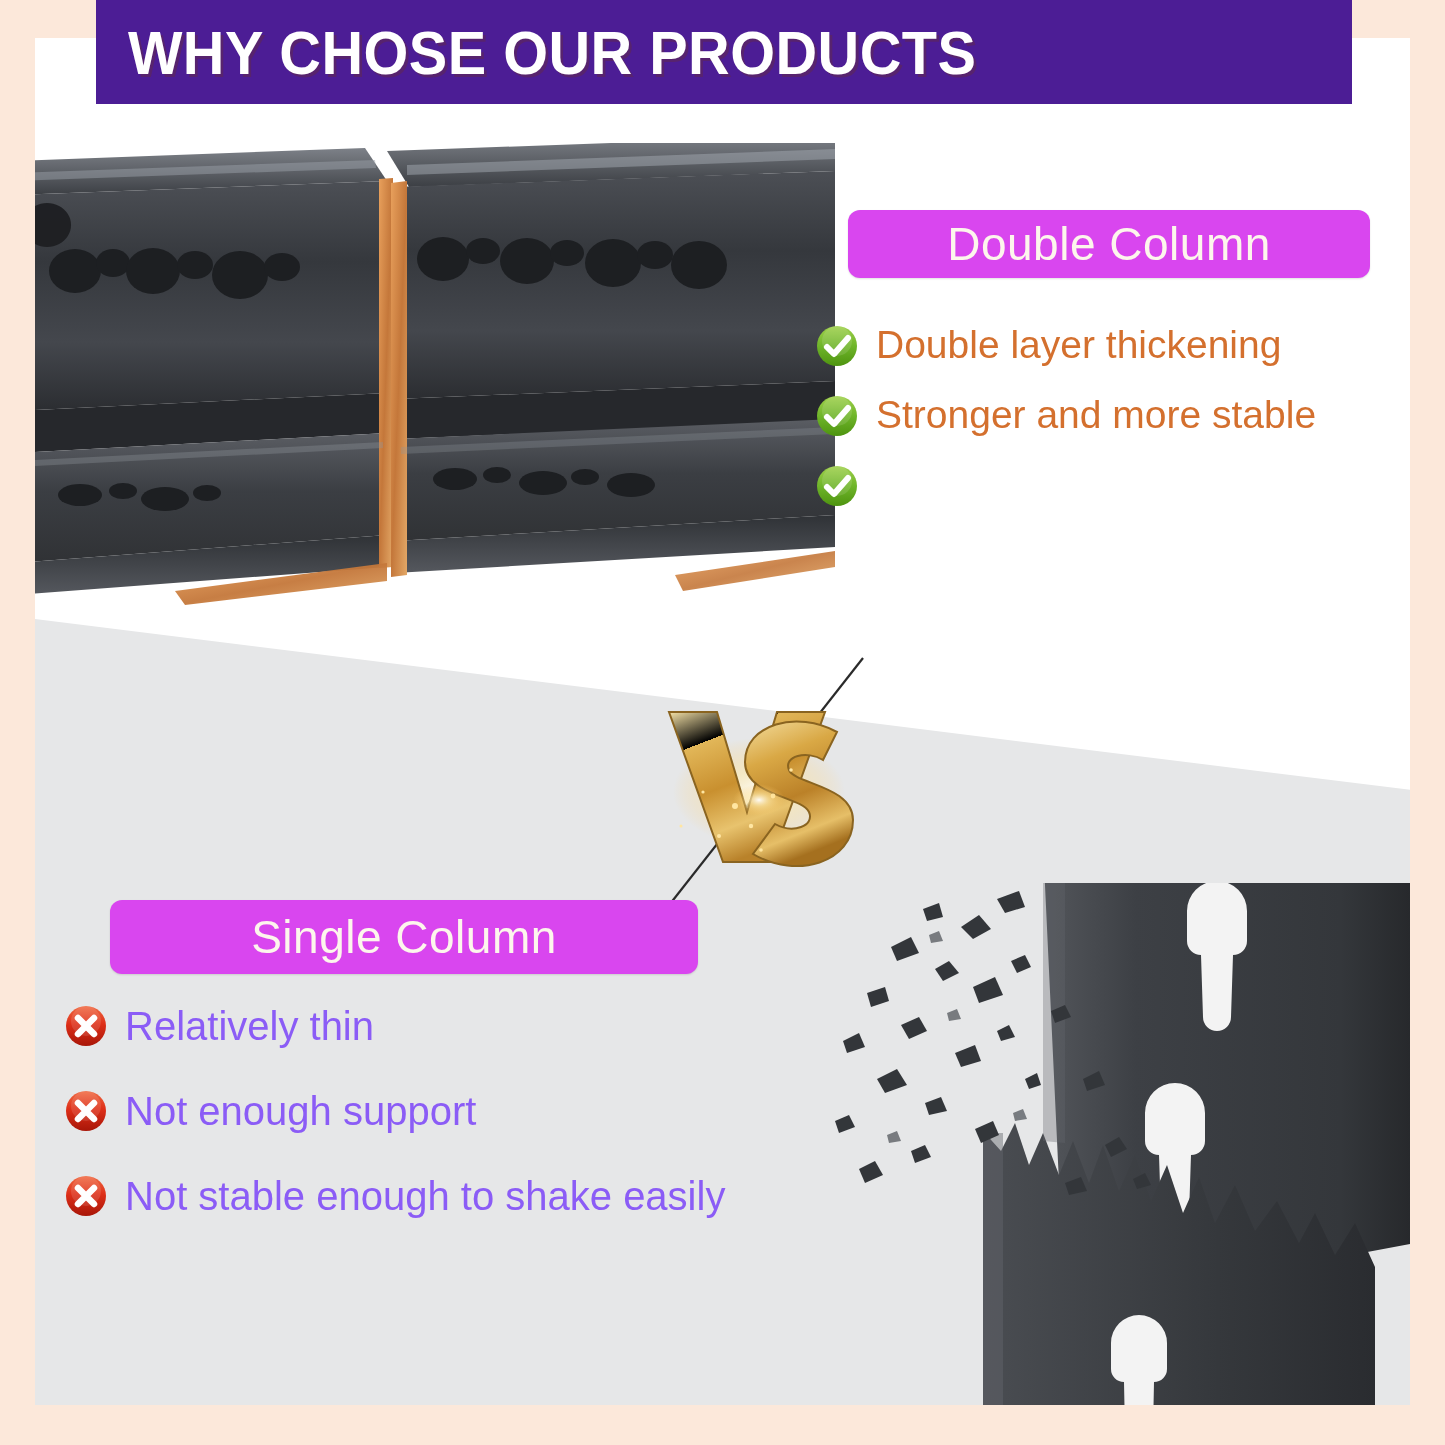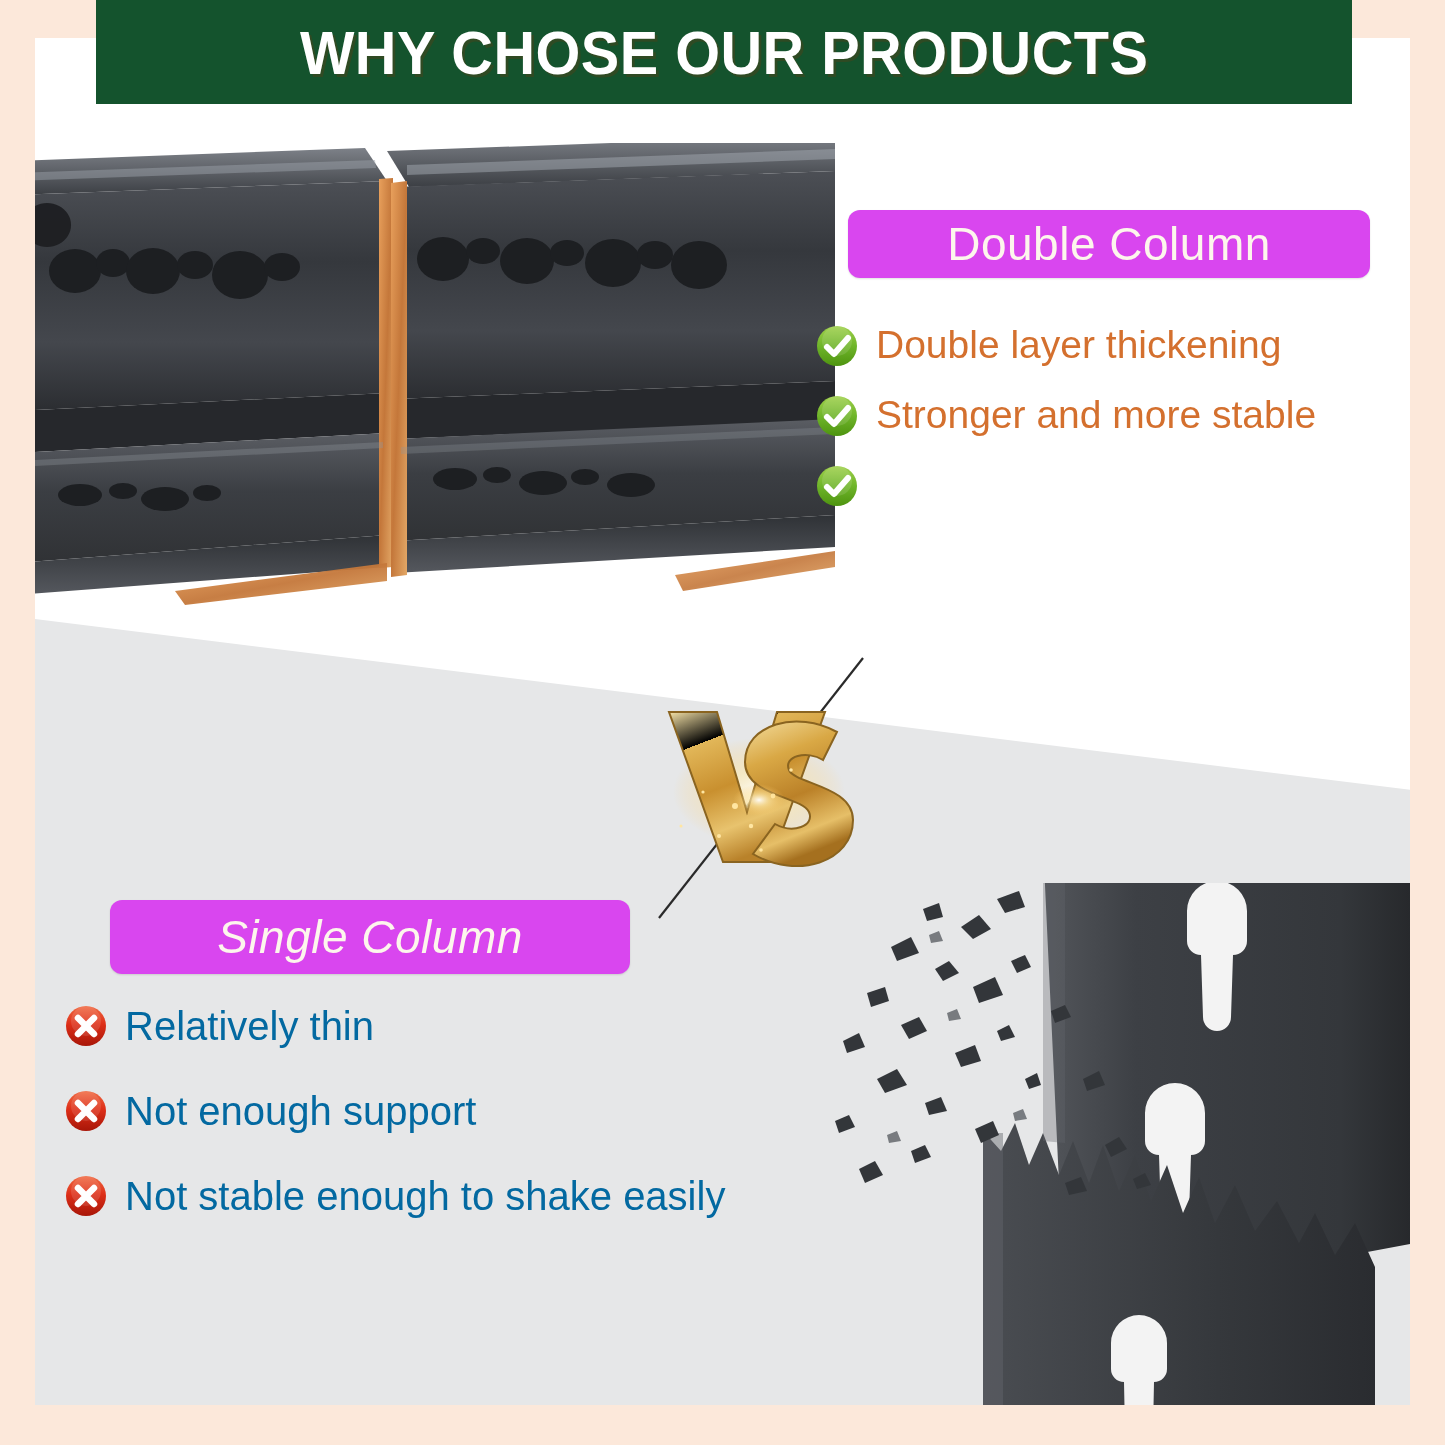"WHY CHOSE OUR PRODUCTS" .banner { background: #14532d -> #4c1d95; justify-content: center -> flex-start }
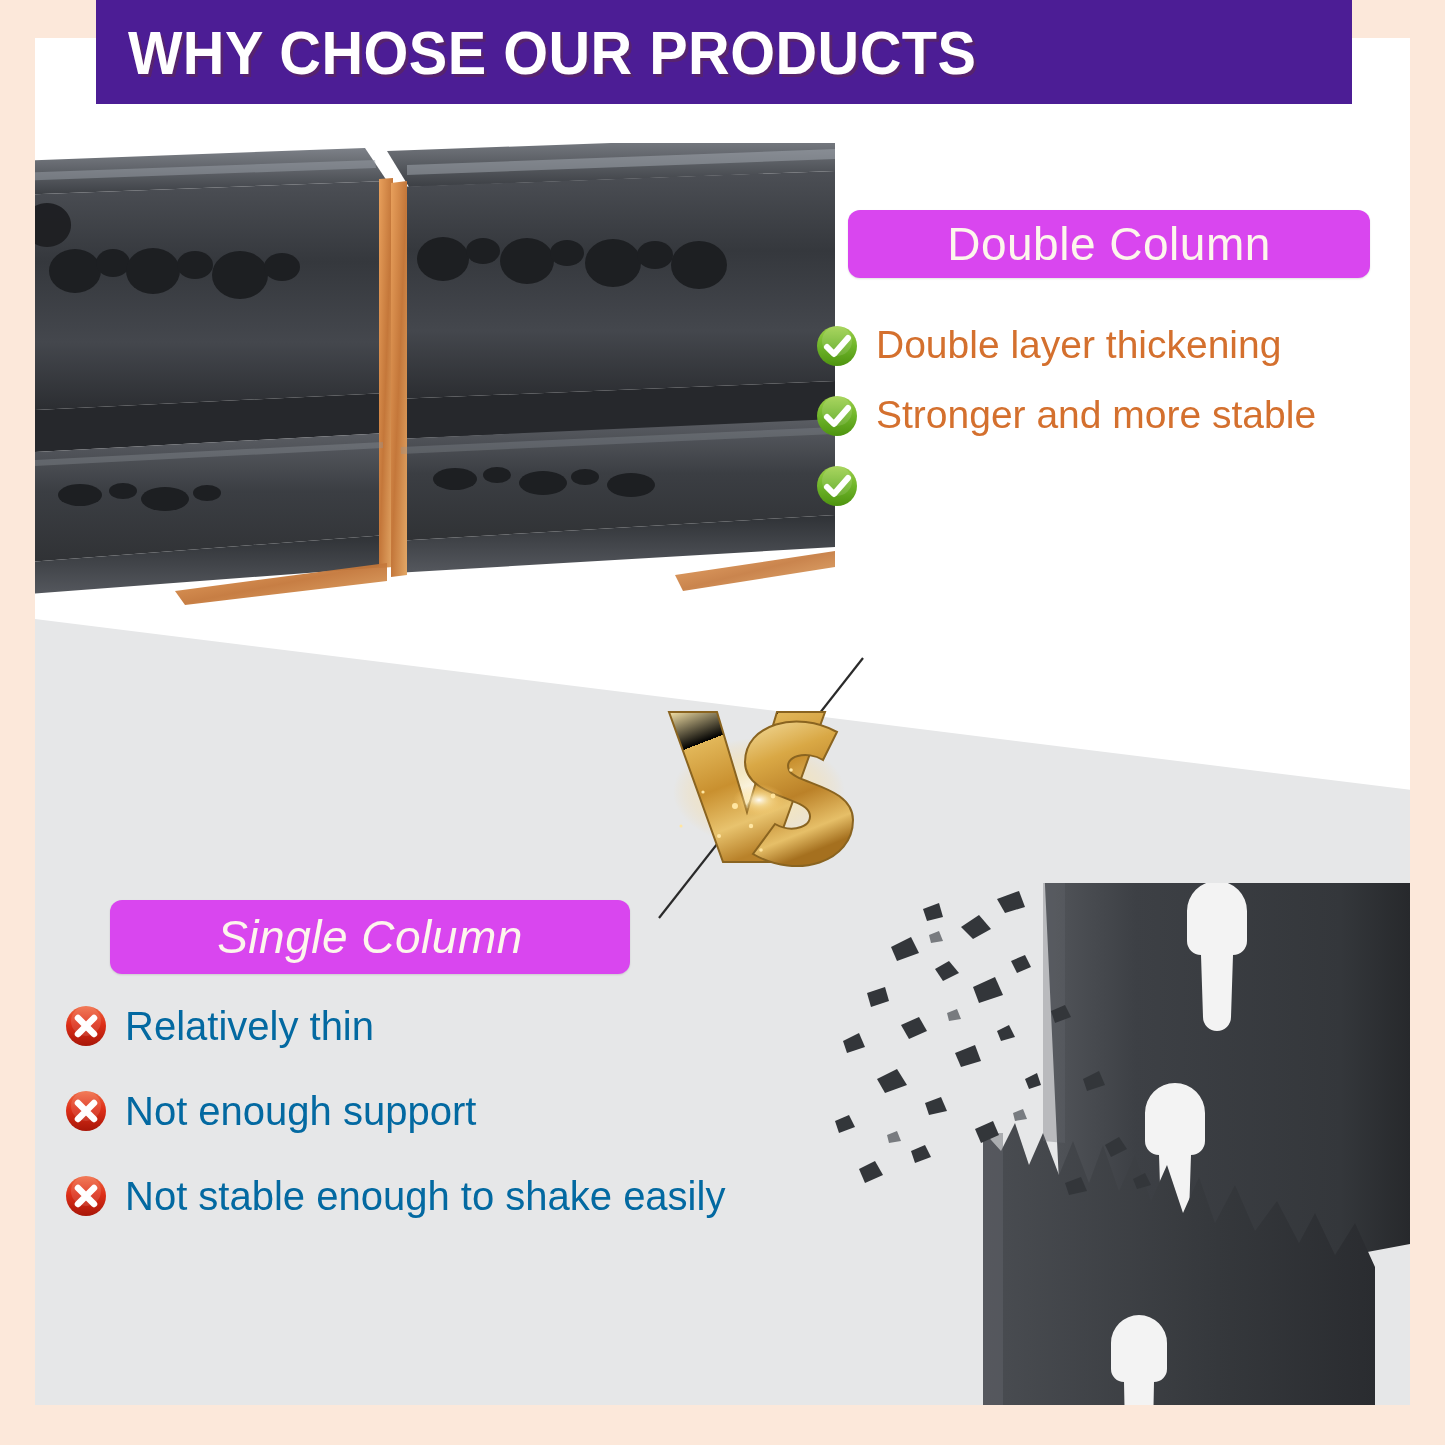"Single Column" .badge-single { font-style: italic -> none; width: 520px -> 588px }
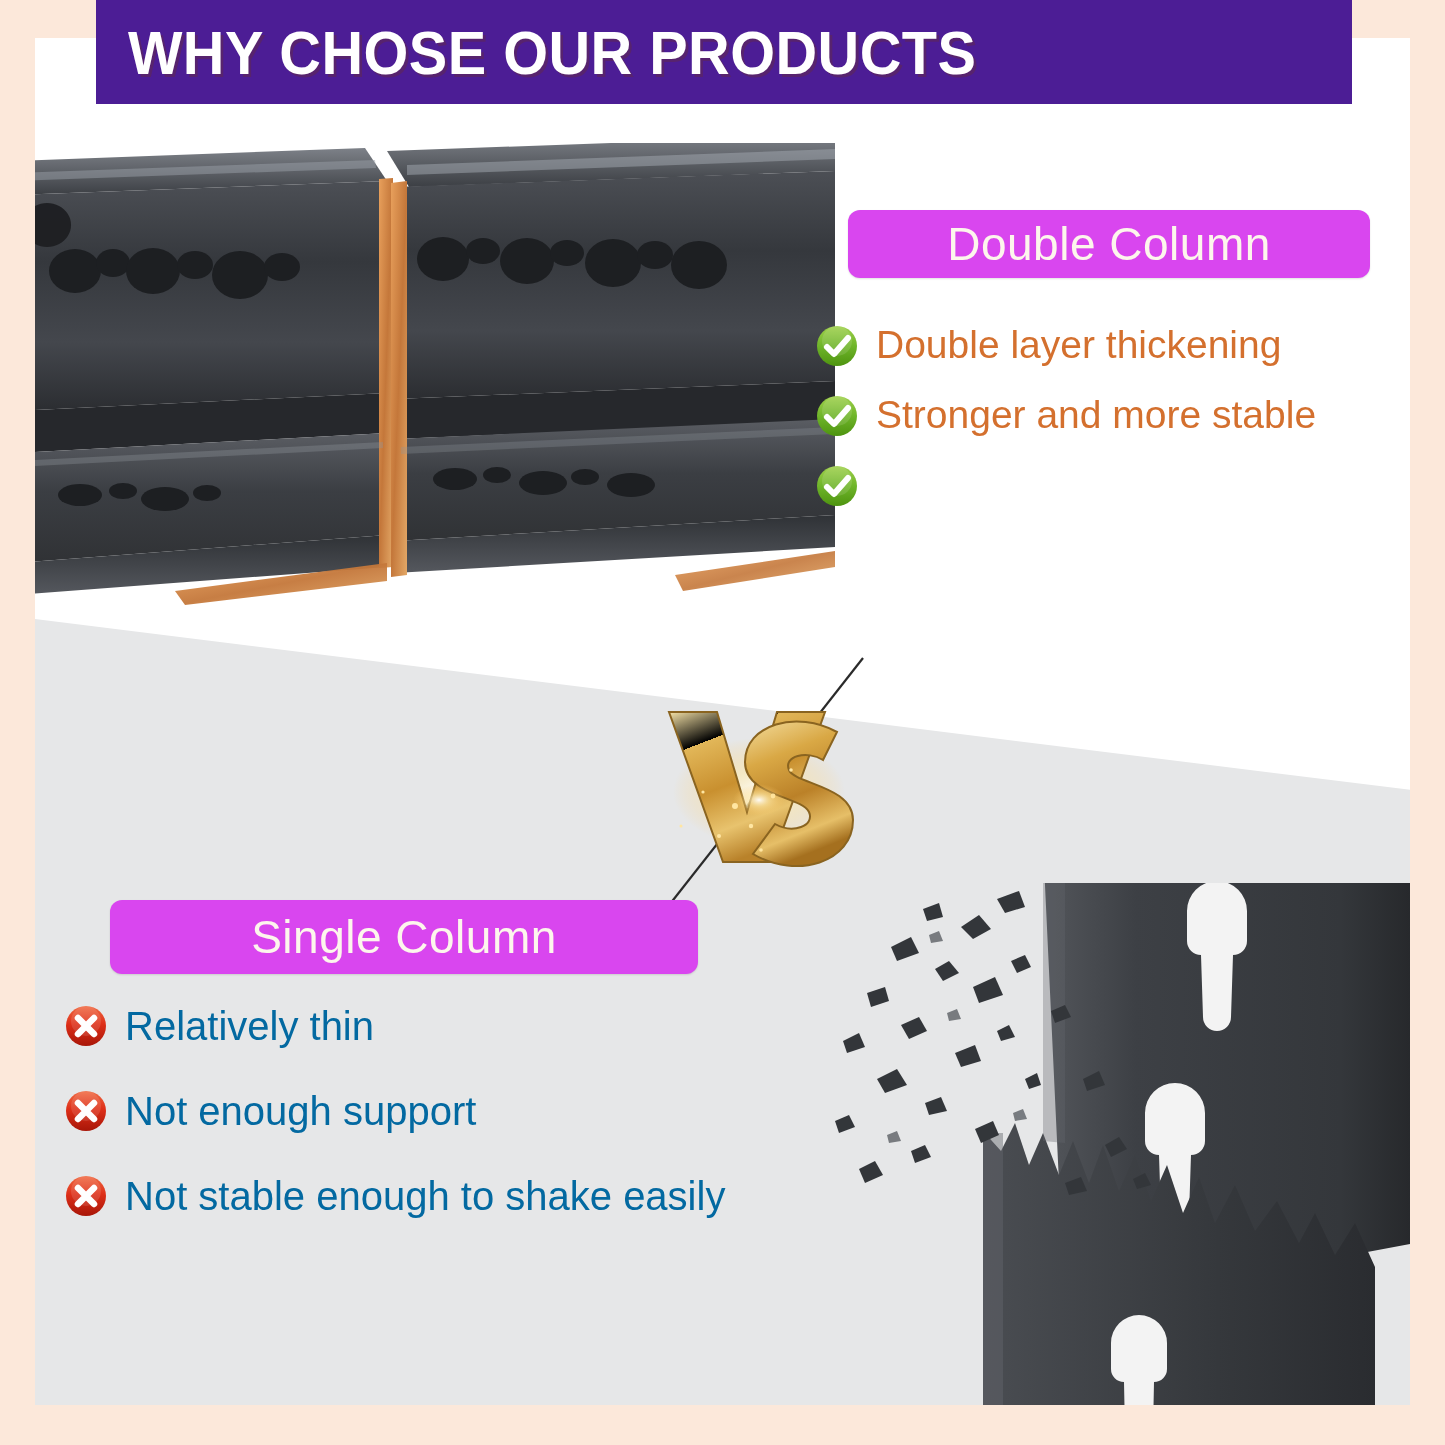"Relatively thin" .txt-neg { color: #0369a1 -> #8b5cf6 }
